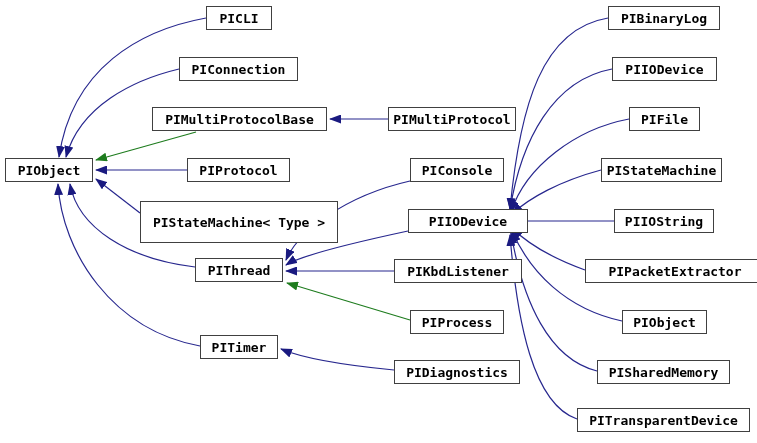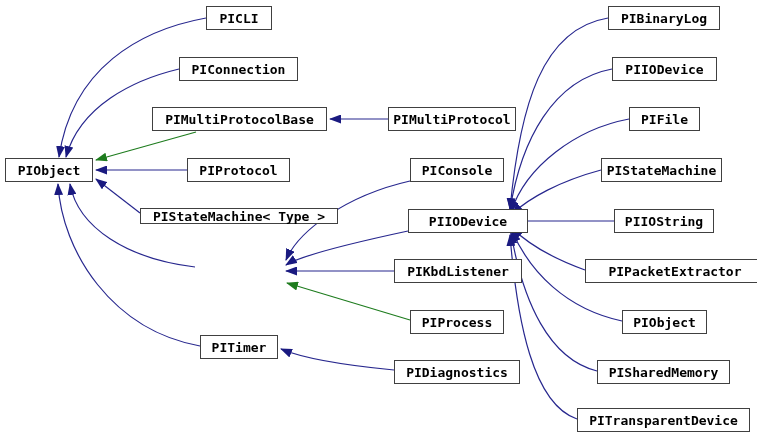"PIStateMachine< Type >" div.node { height: 16px -> 42px; top: 208px -> 201px }
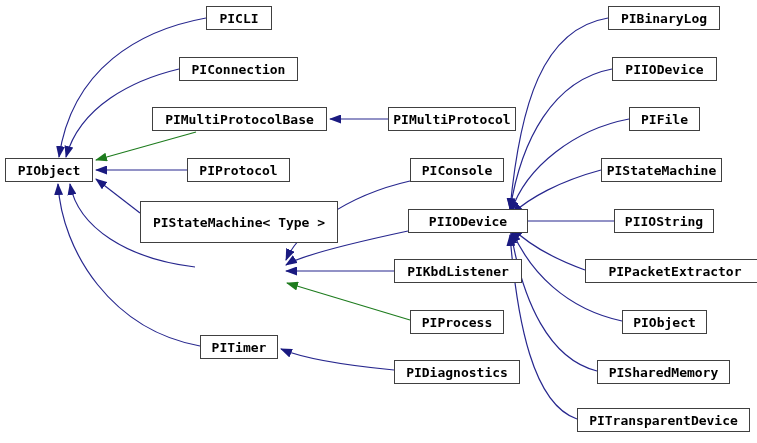"PIThread" div.node { html: none -> <div>PIThread</div> }
